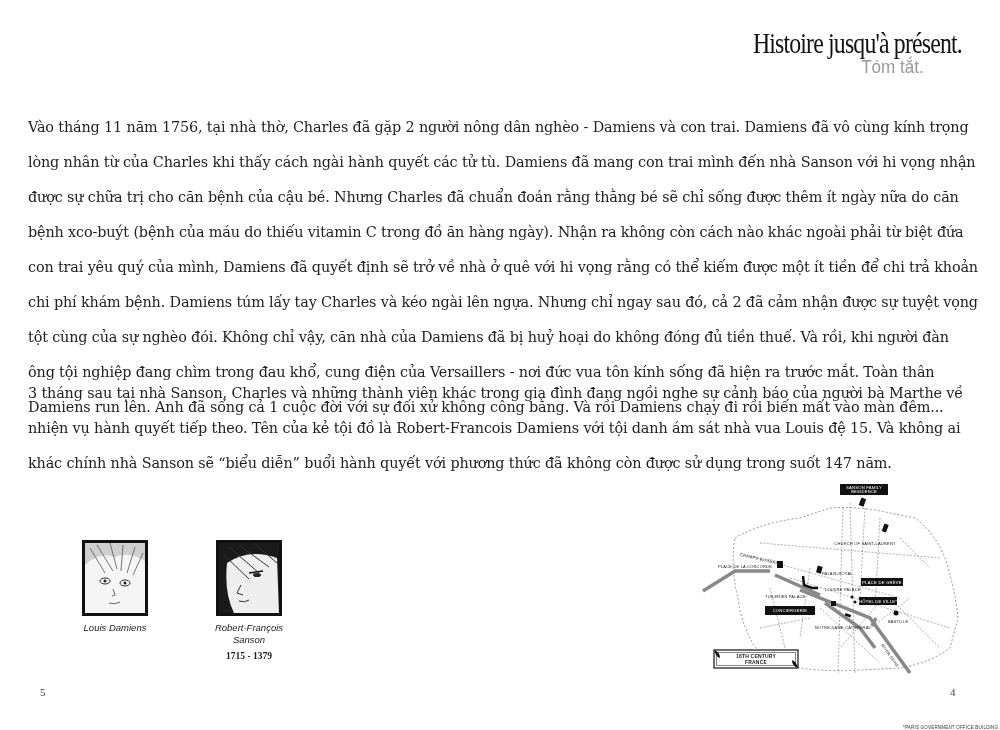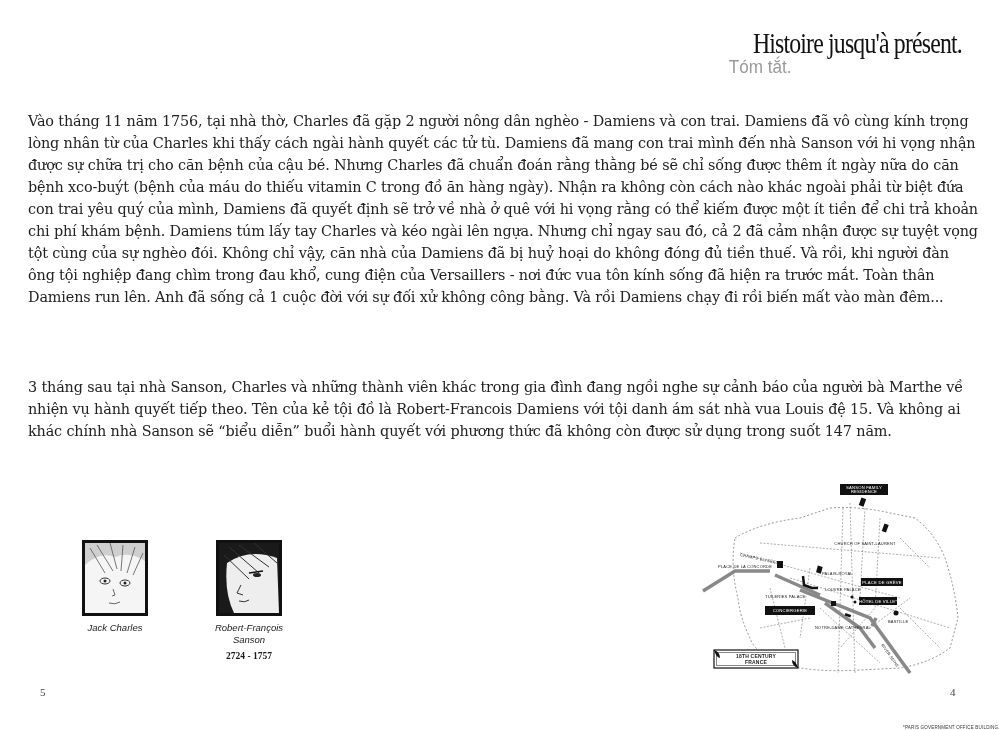"Histoire jusqu'à présent." .header { text-align: left -> right }
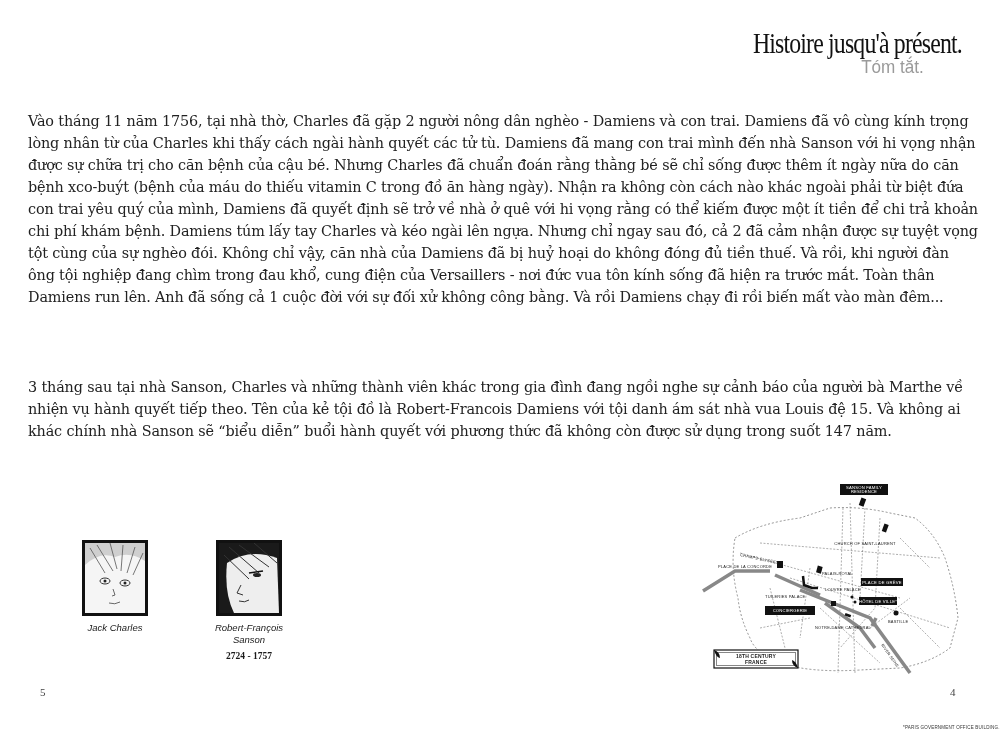"Vào tháng 11 năm 1756," .para { line-height: 22px -> 35px }
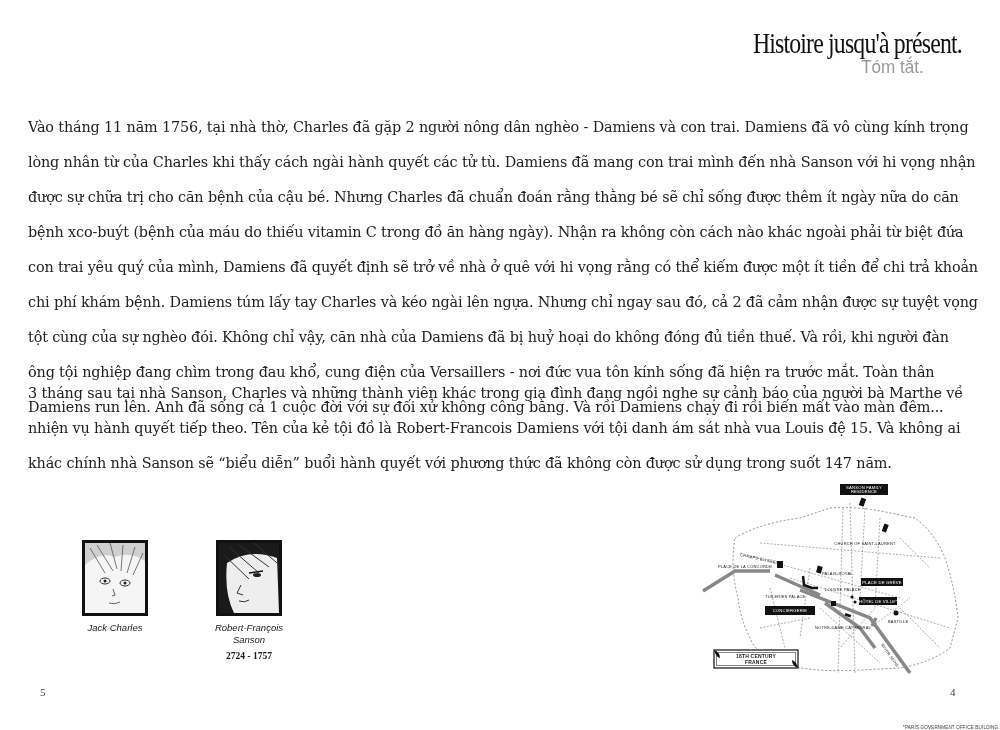"Jack Charles" div.name { text: Jack Charles -> Louis Damiens }
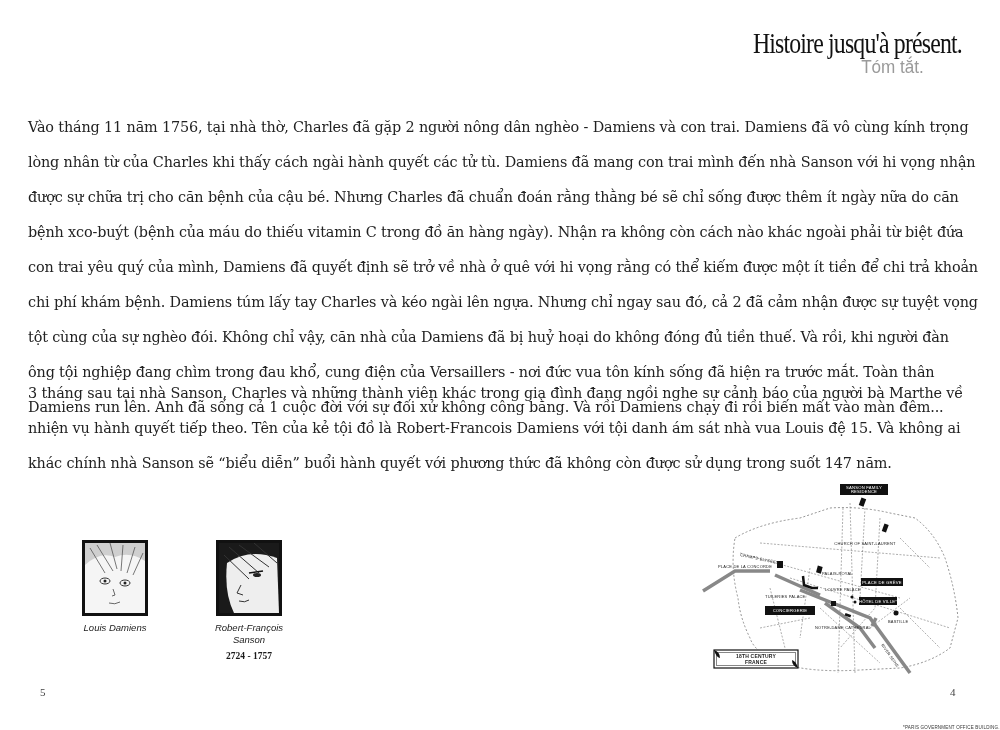"2724 - 1757" div.years { text: 2724 - 1757 -> 1715 - 1379 }
